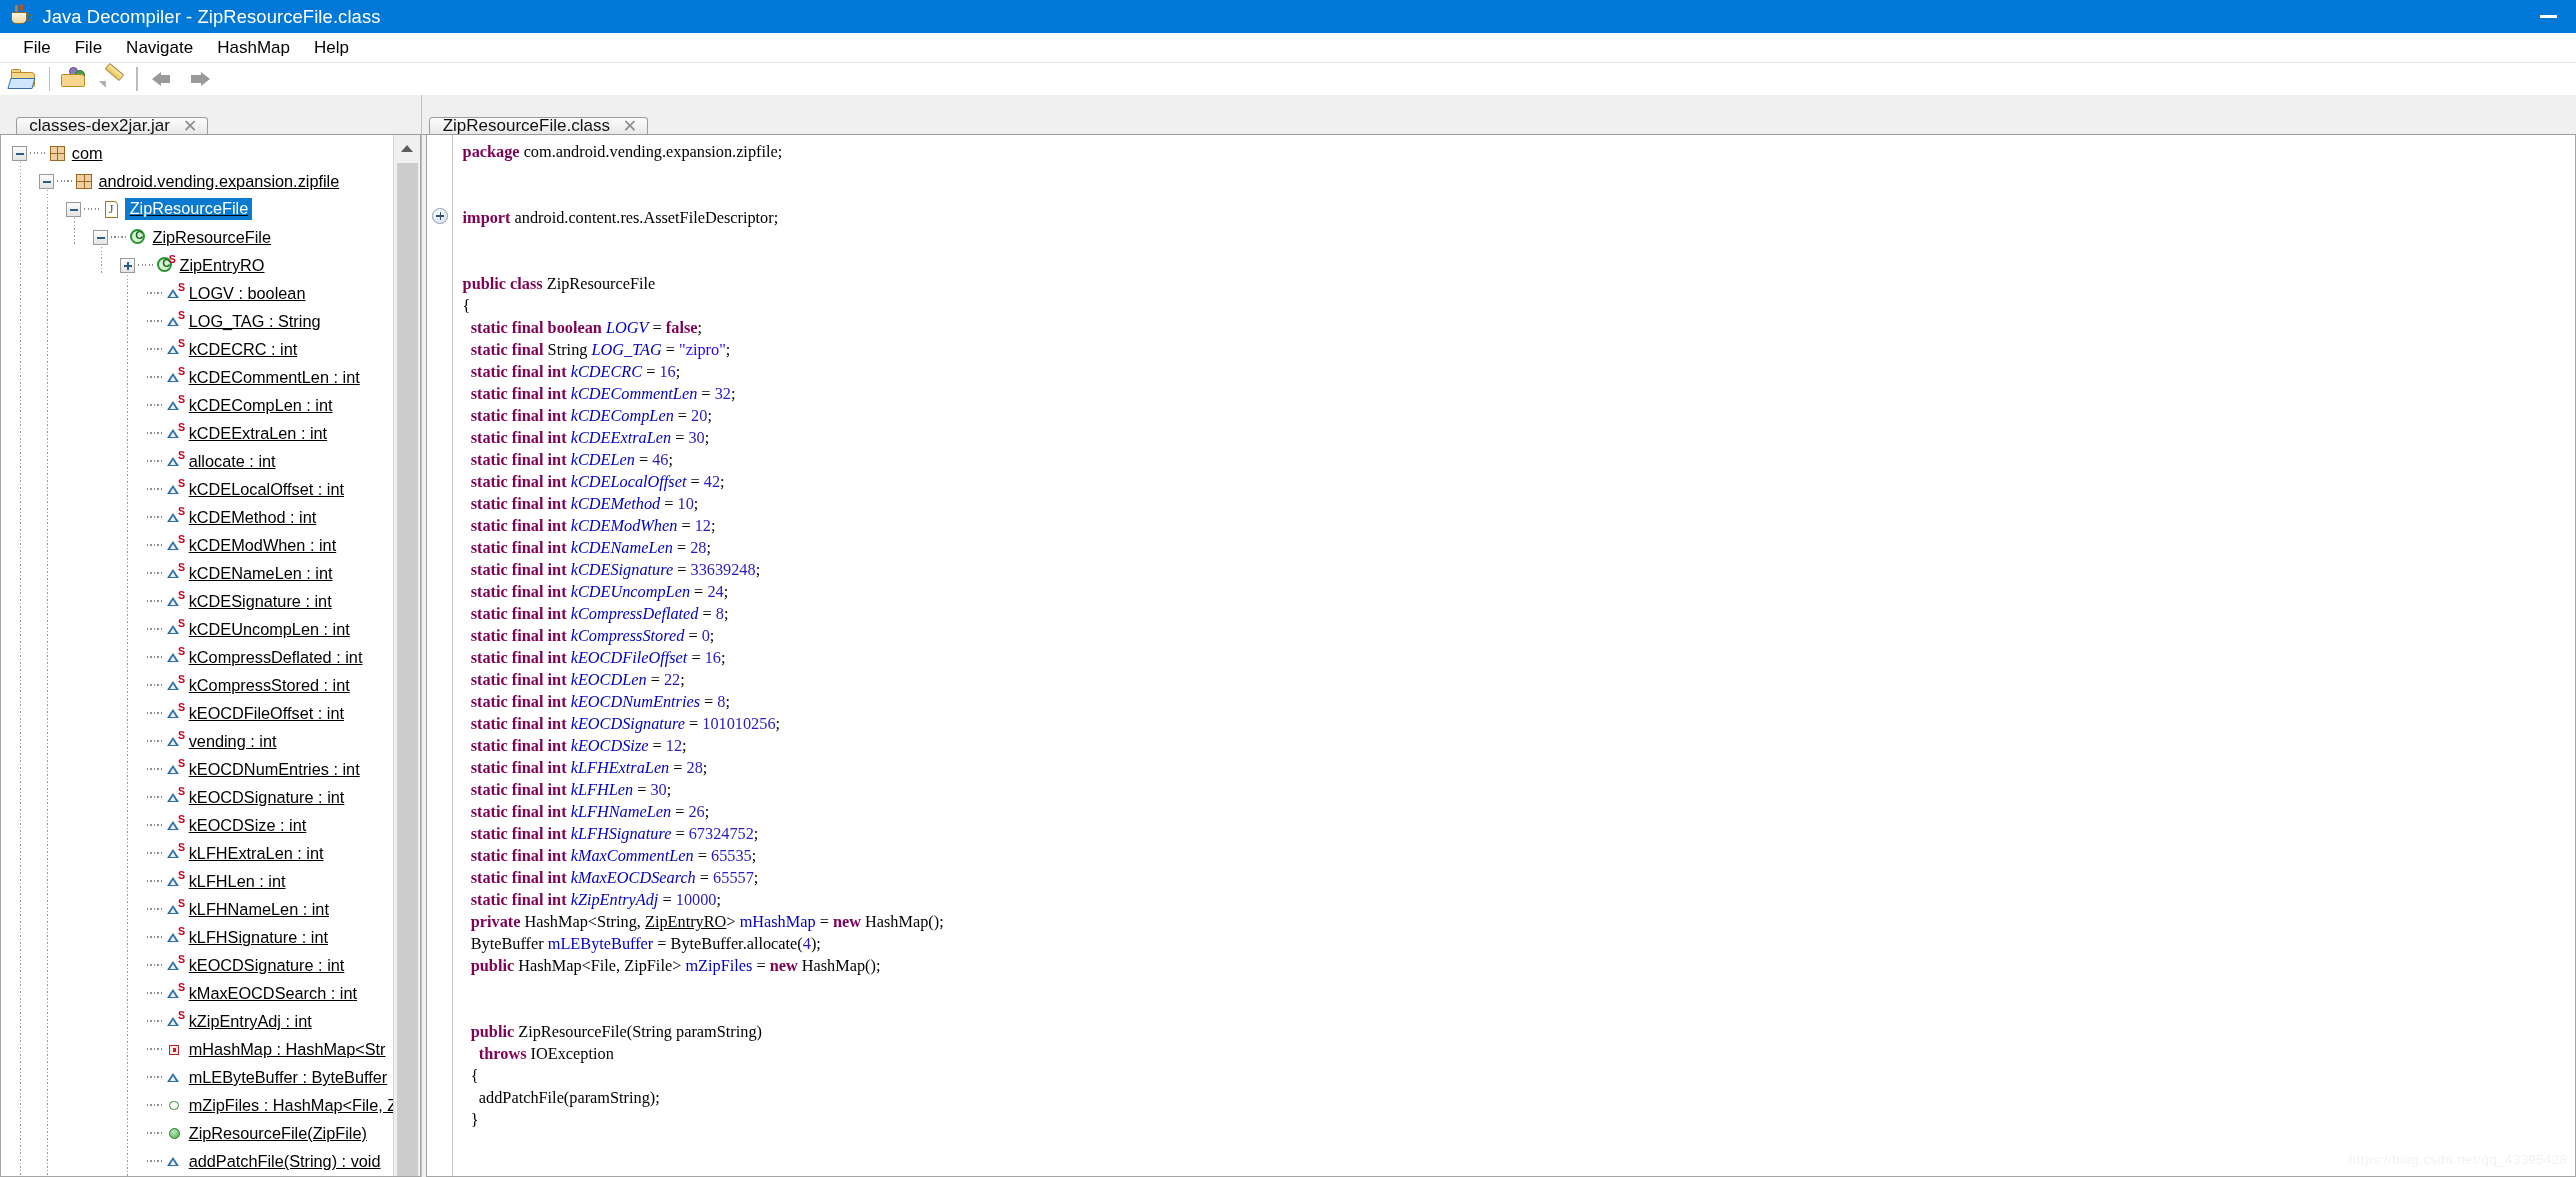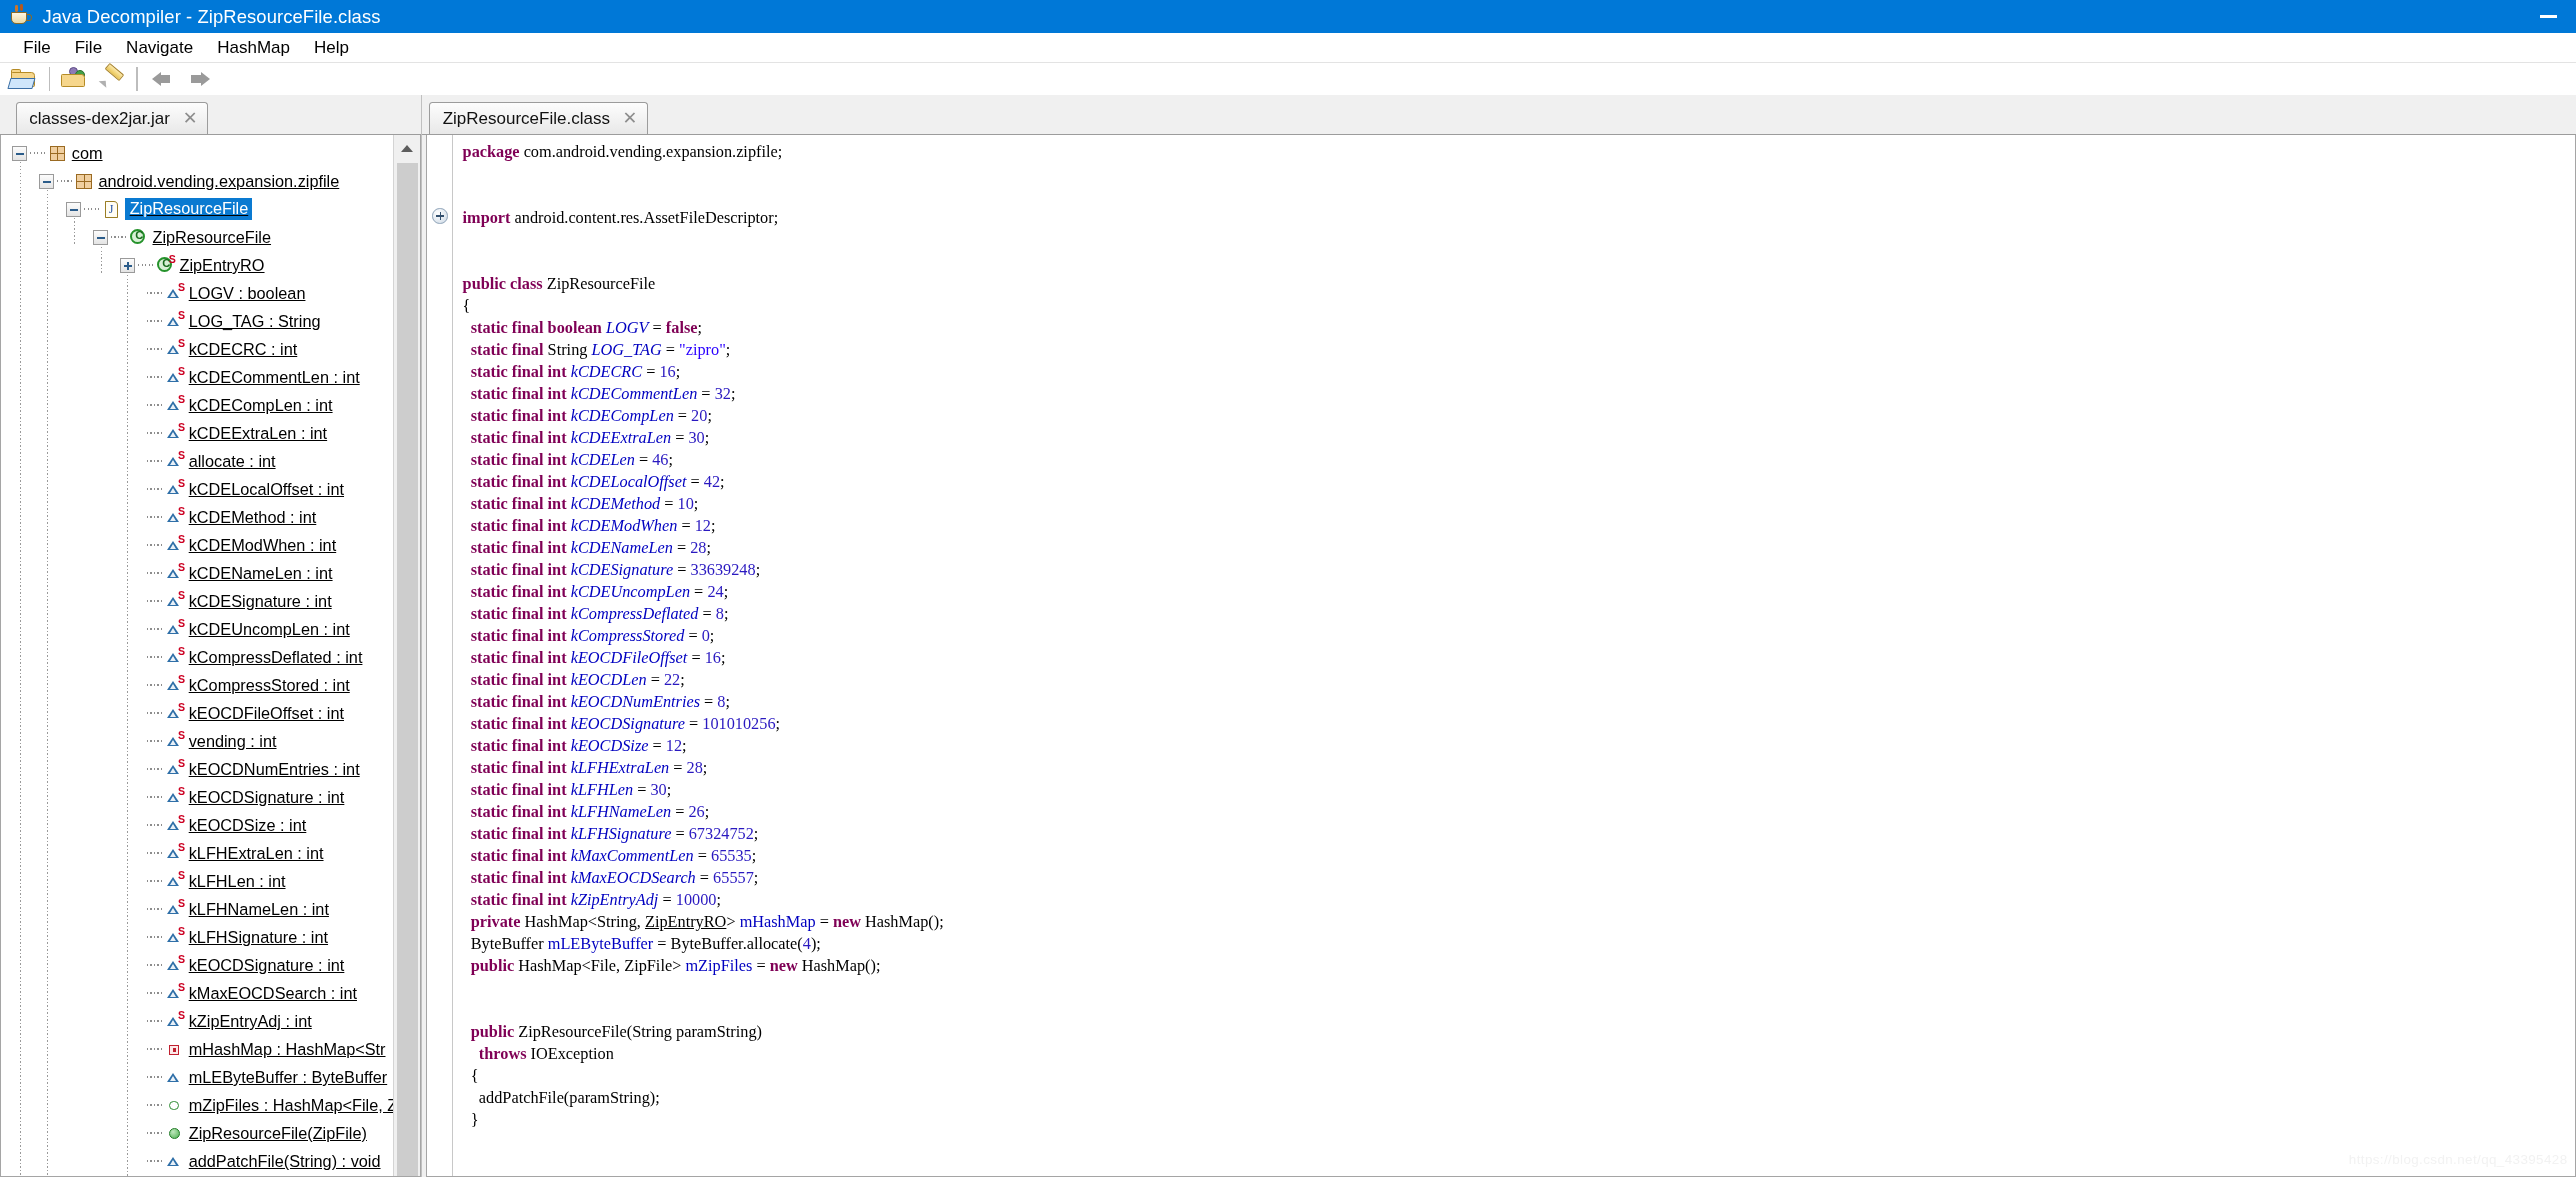"classes-dex2jar.jar" .file-tab { height: 32px -> 17px }
